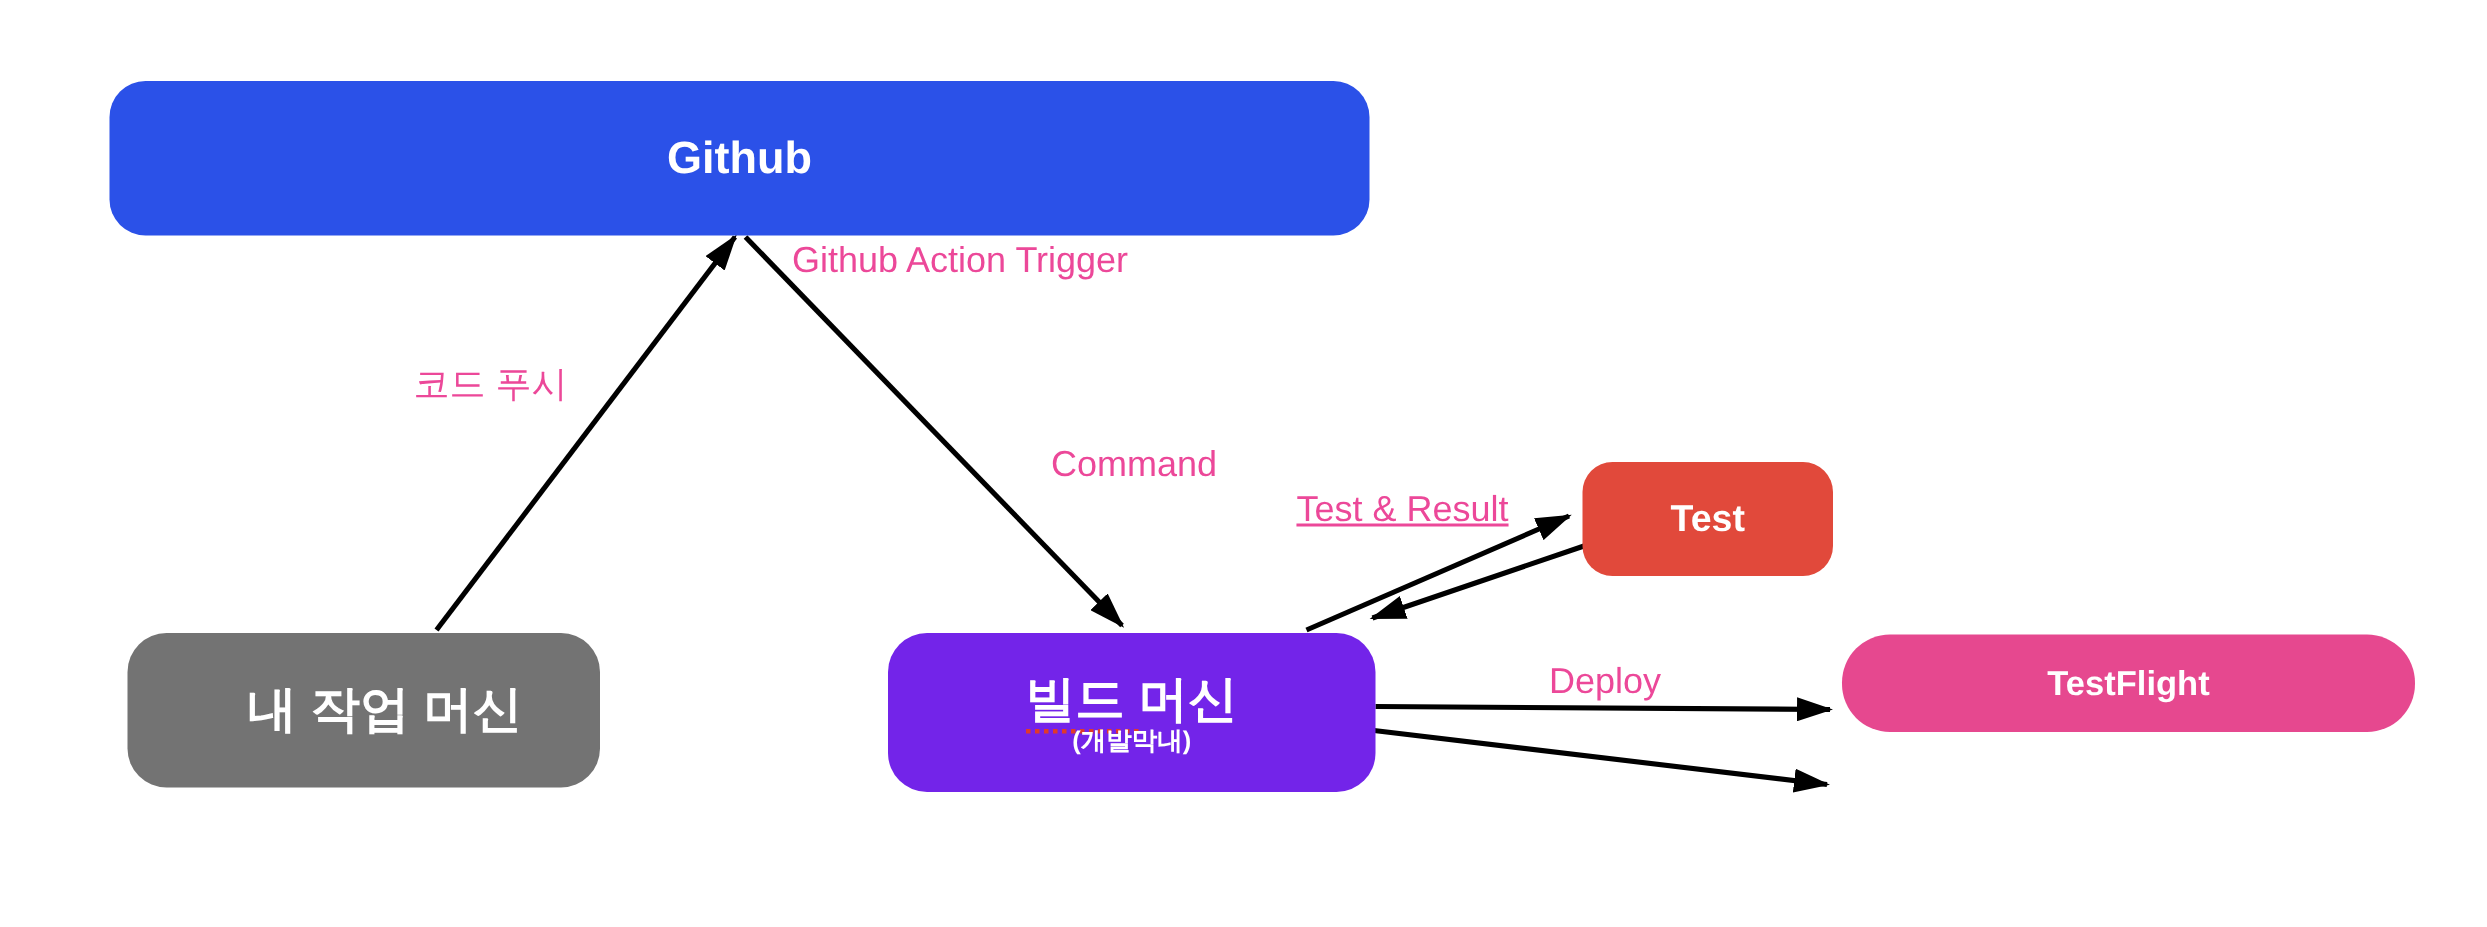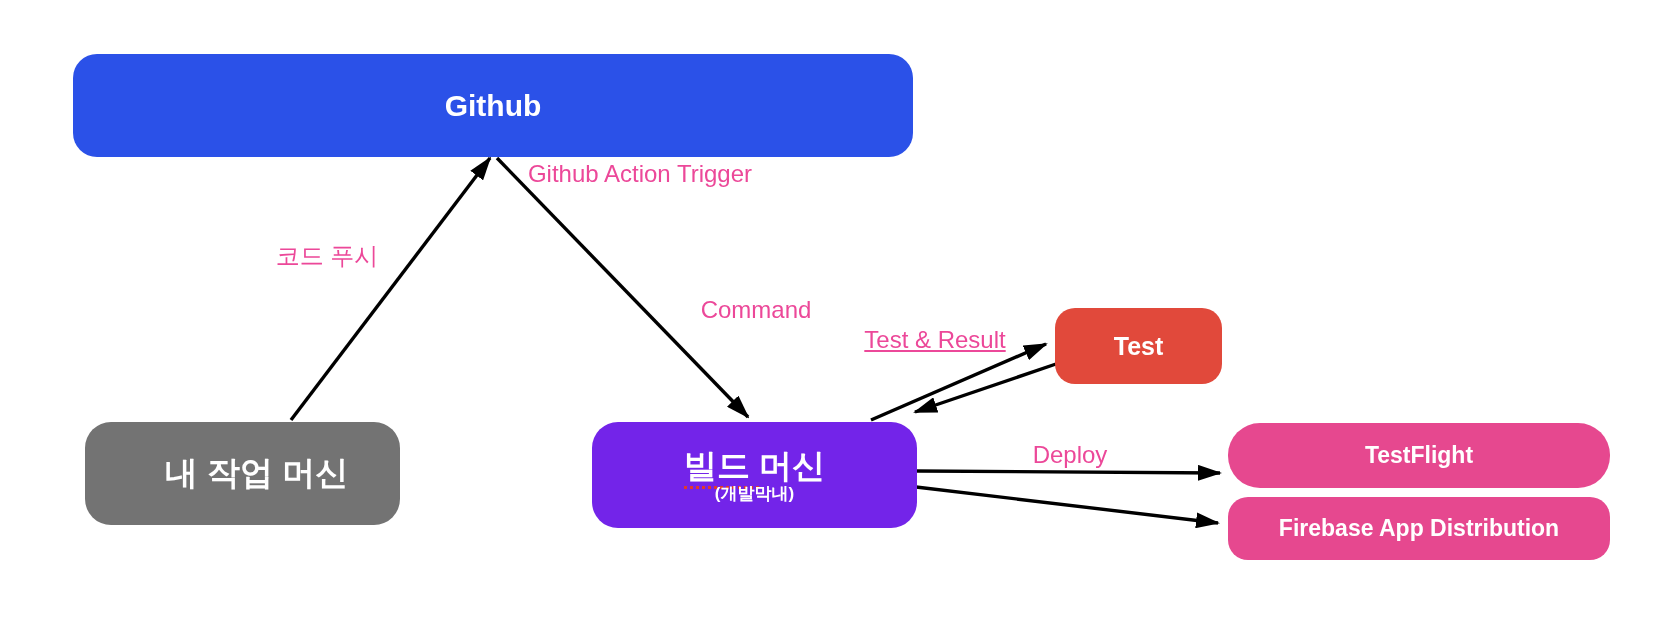"Firebase App Distribution" div.node { html: <div> <span>Firebase App Distribution</span> </div> -> none }
